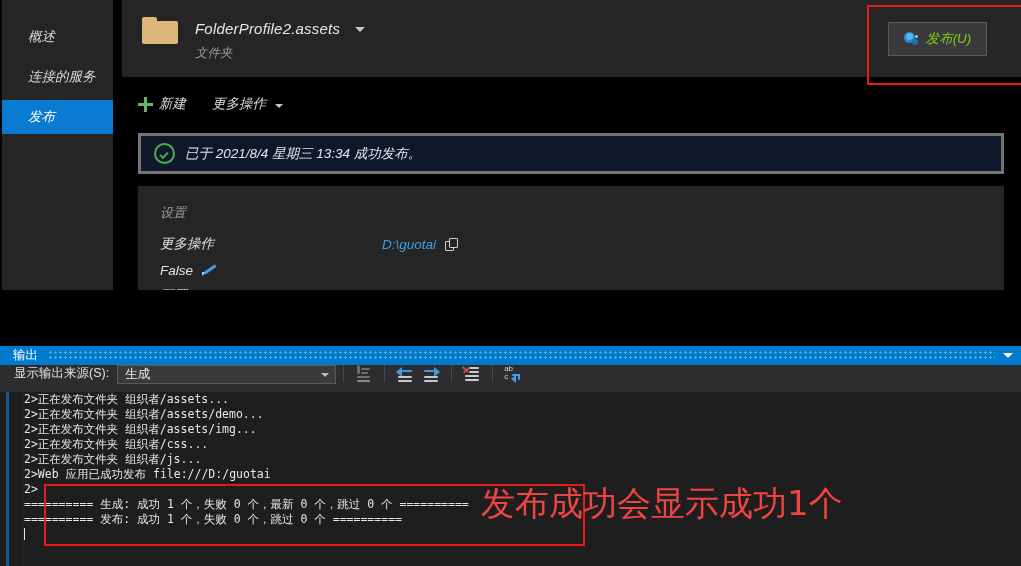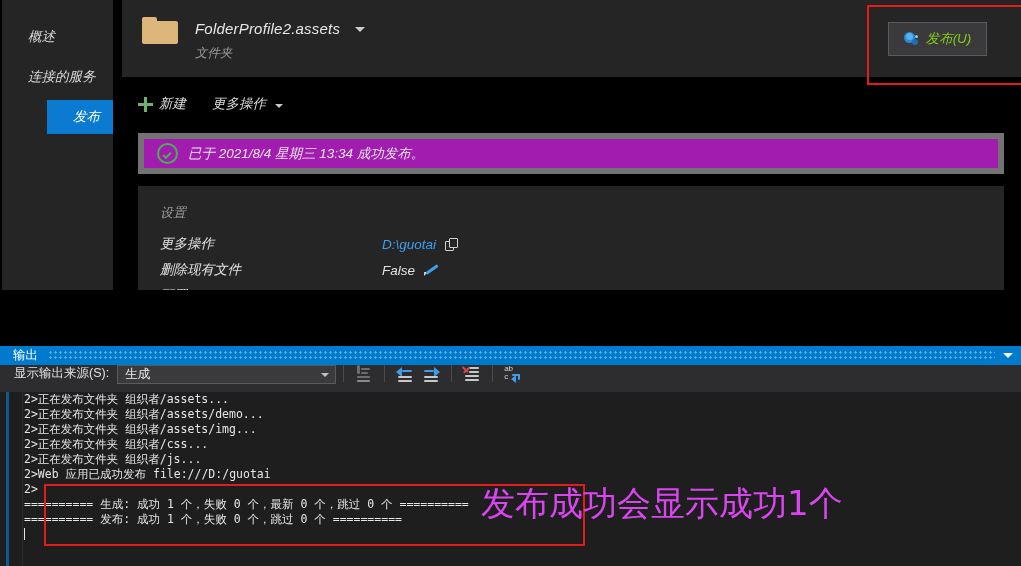"发布" .nav-item.selected { margin-left: 45px -> none }
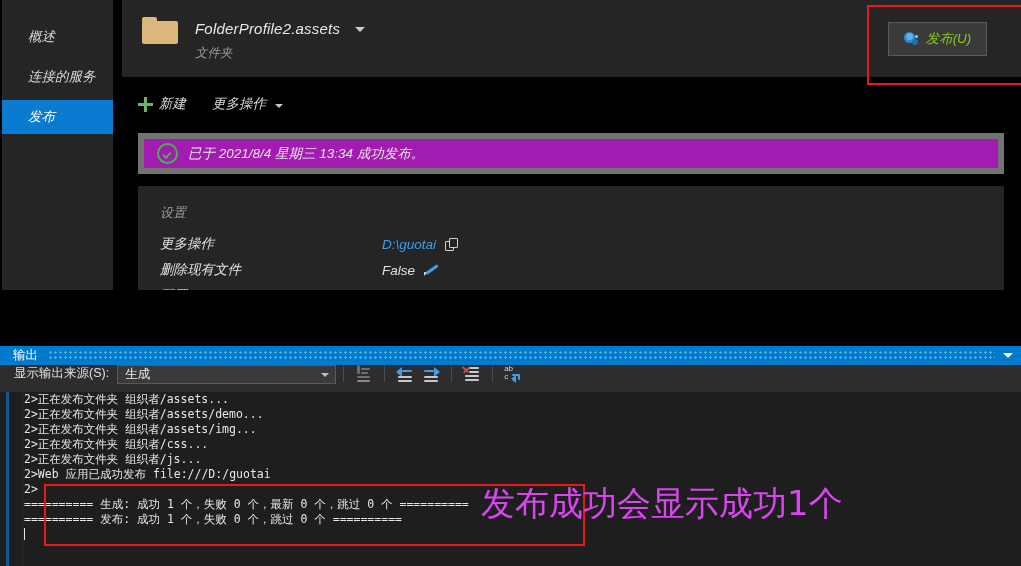"已于 2021/8/4 星期三 13:34 成功发布。" .banner { background: #a21caf -> #0f172a; border: 6px solid #737373 -> 3px solid #737373 }
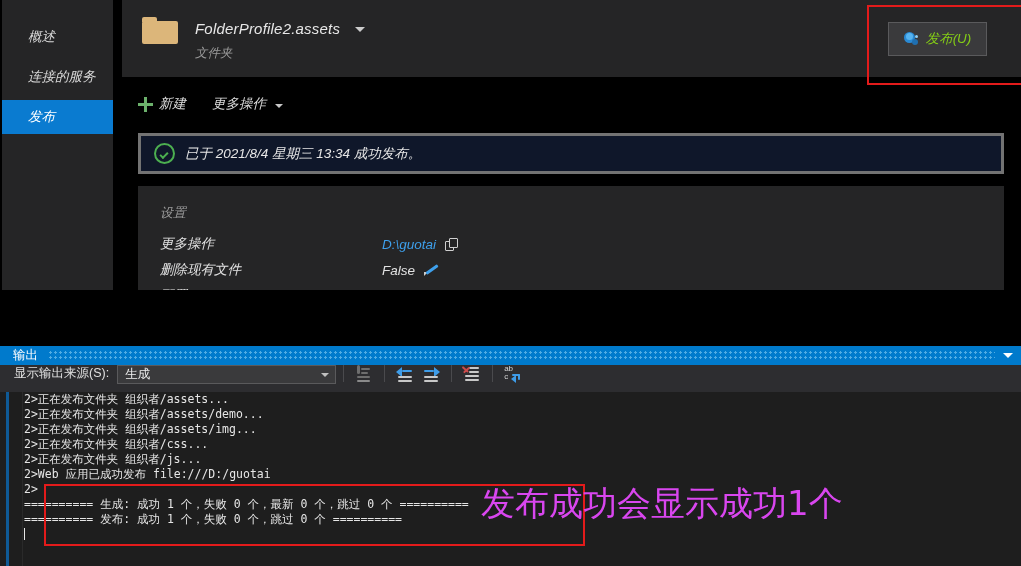"删除现有文件" span.slabel { html: <span>删除现有文件</span> -> none }
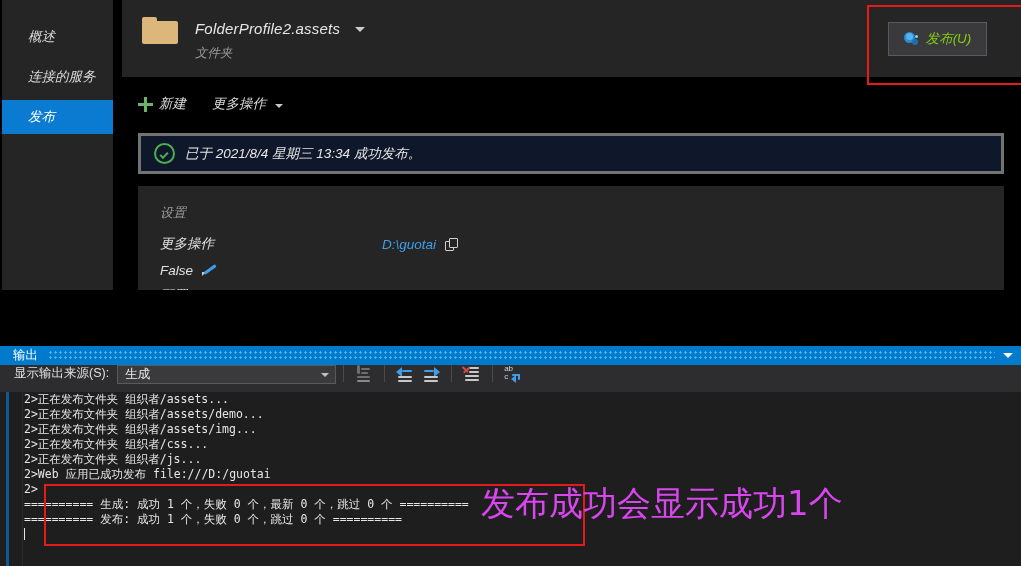"发布成功会显示成功1个" .annot { color: #d946ef -> #ef4444 }
